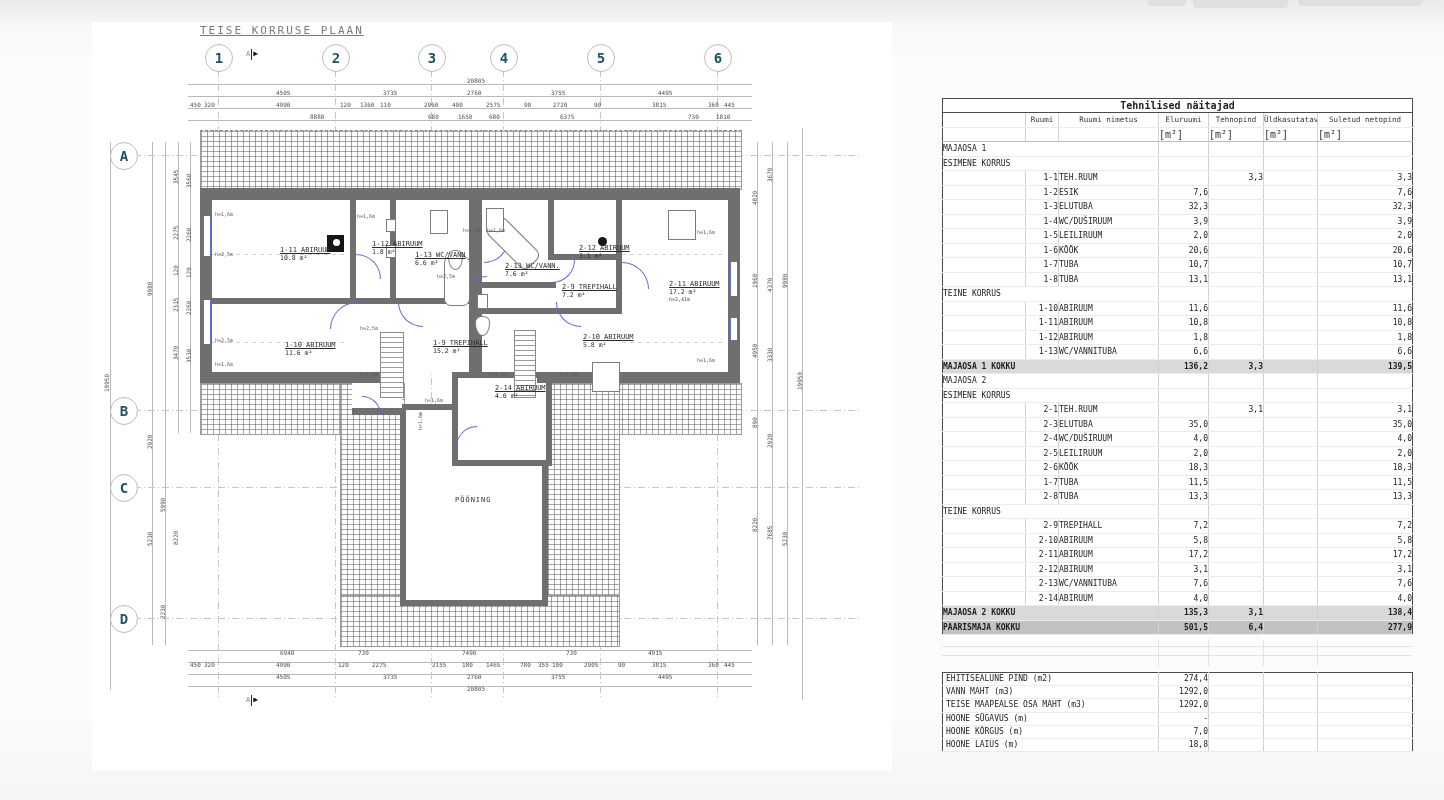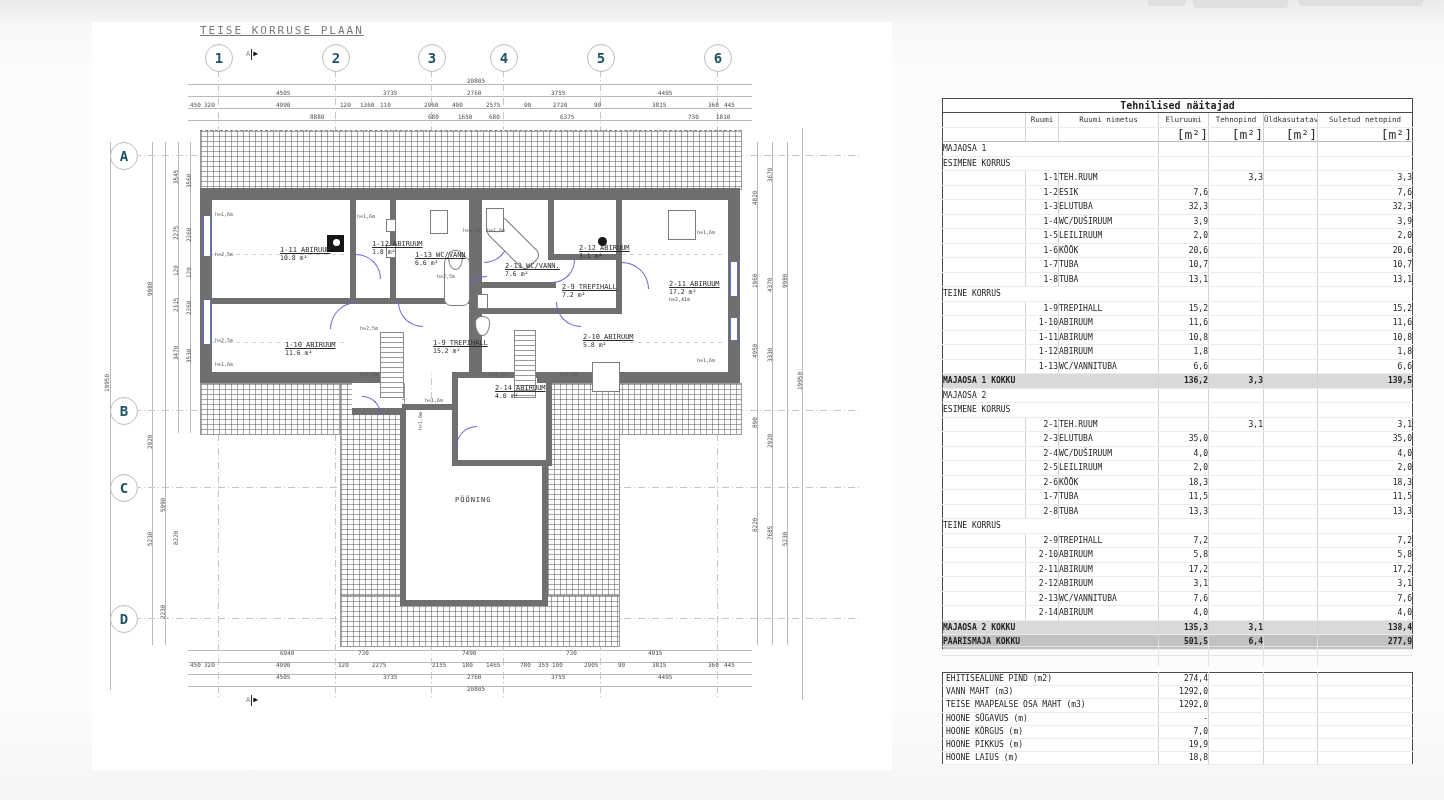"[m²]" #mainTable tr.unitRow td { font-size: 13px -> 10px; text-align: right -> left }
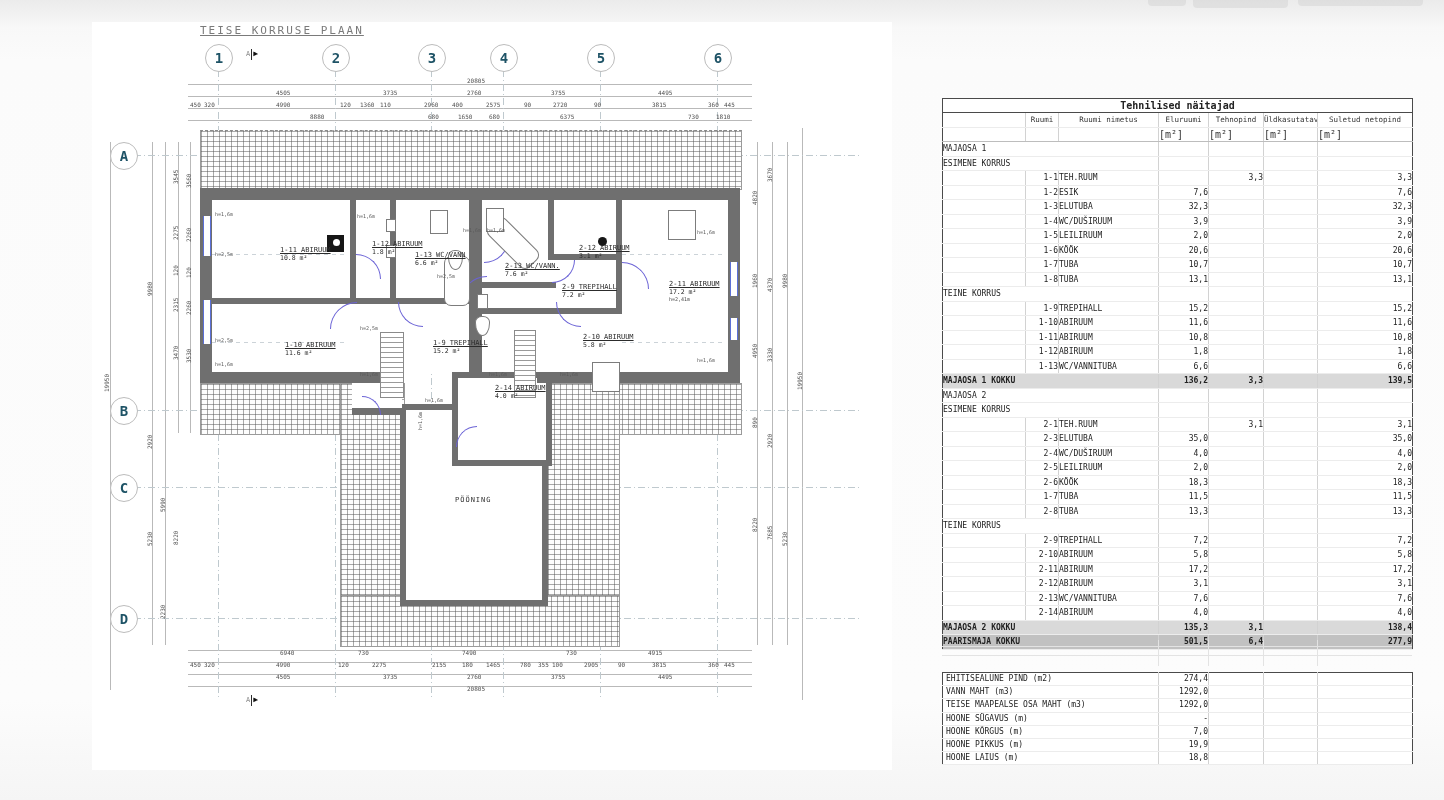"1-9" tr { html: <tr> <td></td> <td>1-9</td> <td>TREPIHALL</td> <td>15,2</td> <td></td> <td></td> <td>15,2</td> </tr> -> none }
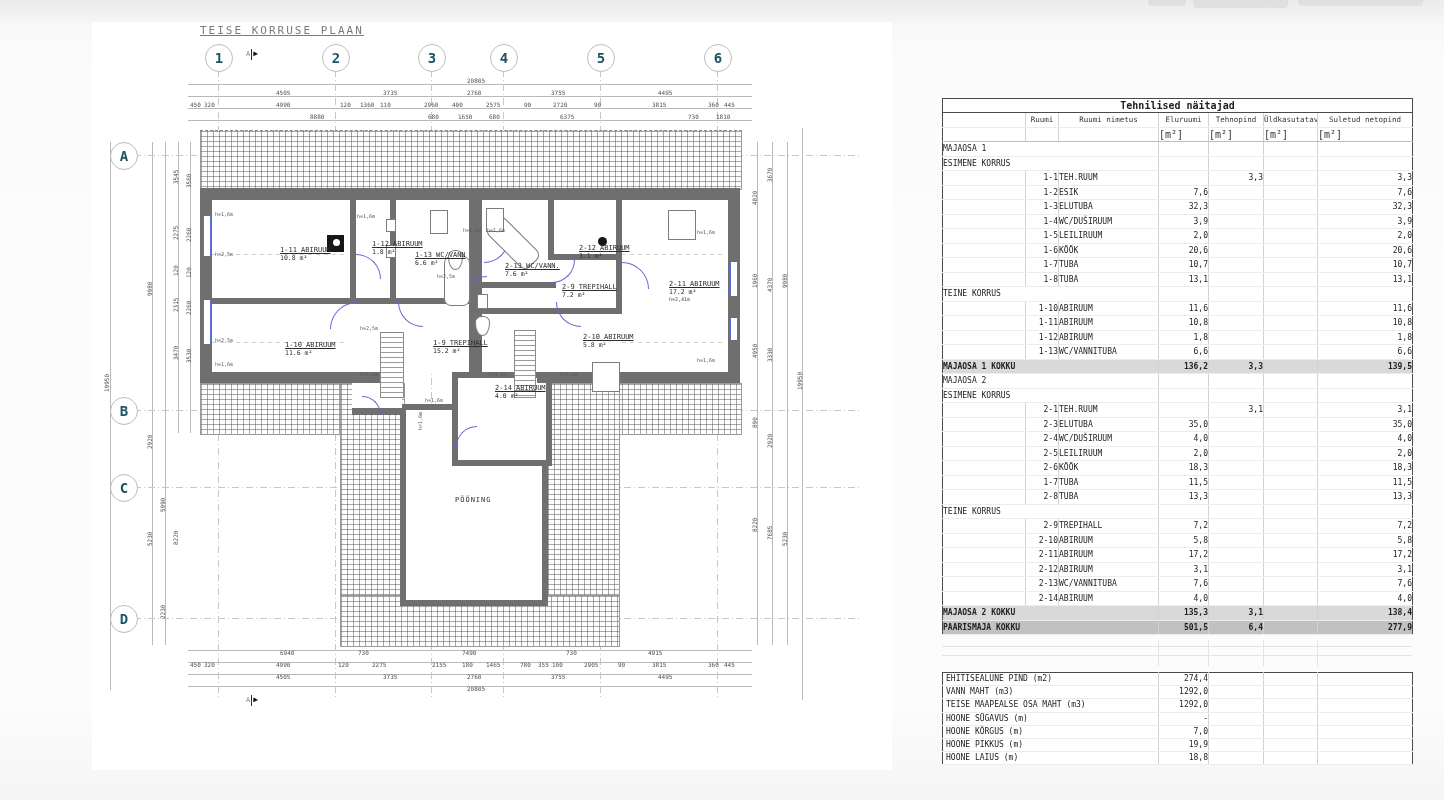"HOONE PIKKUS (m)" tr { html: <tr> <td>HOONE PIKKUS (m)</td> <td>19,9</td> <td></td> <td></td> <td></td> </tr> -> none }
